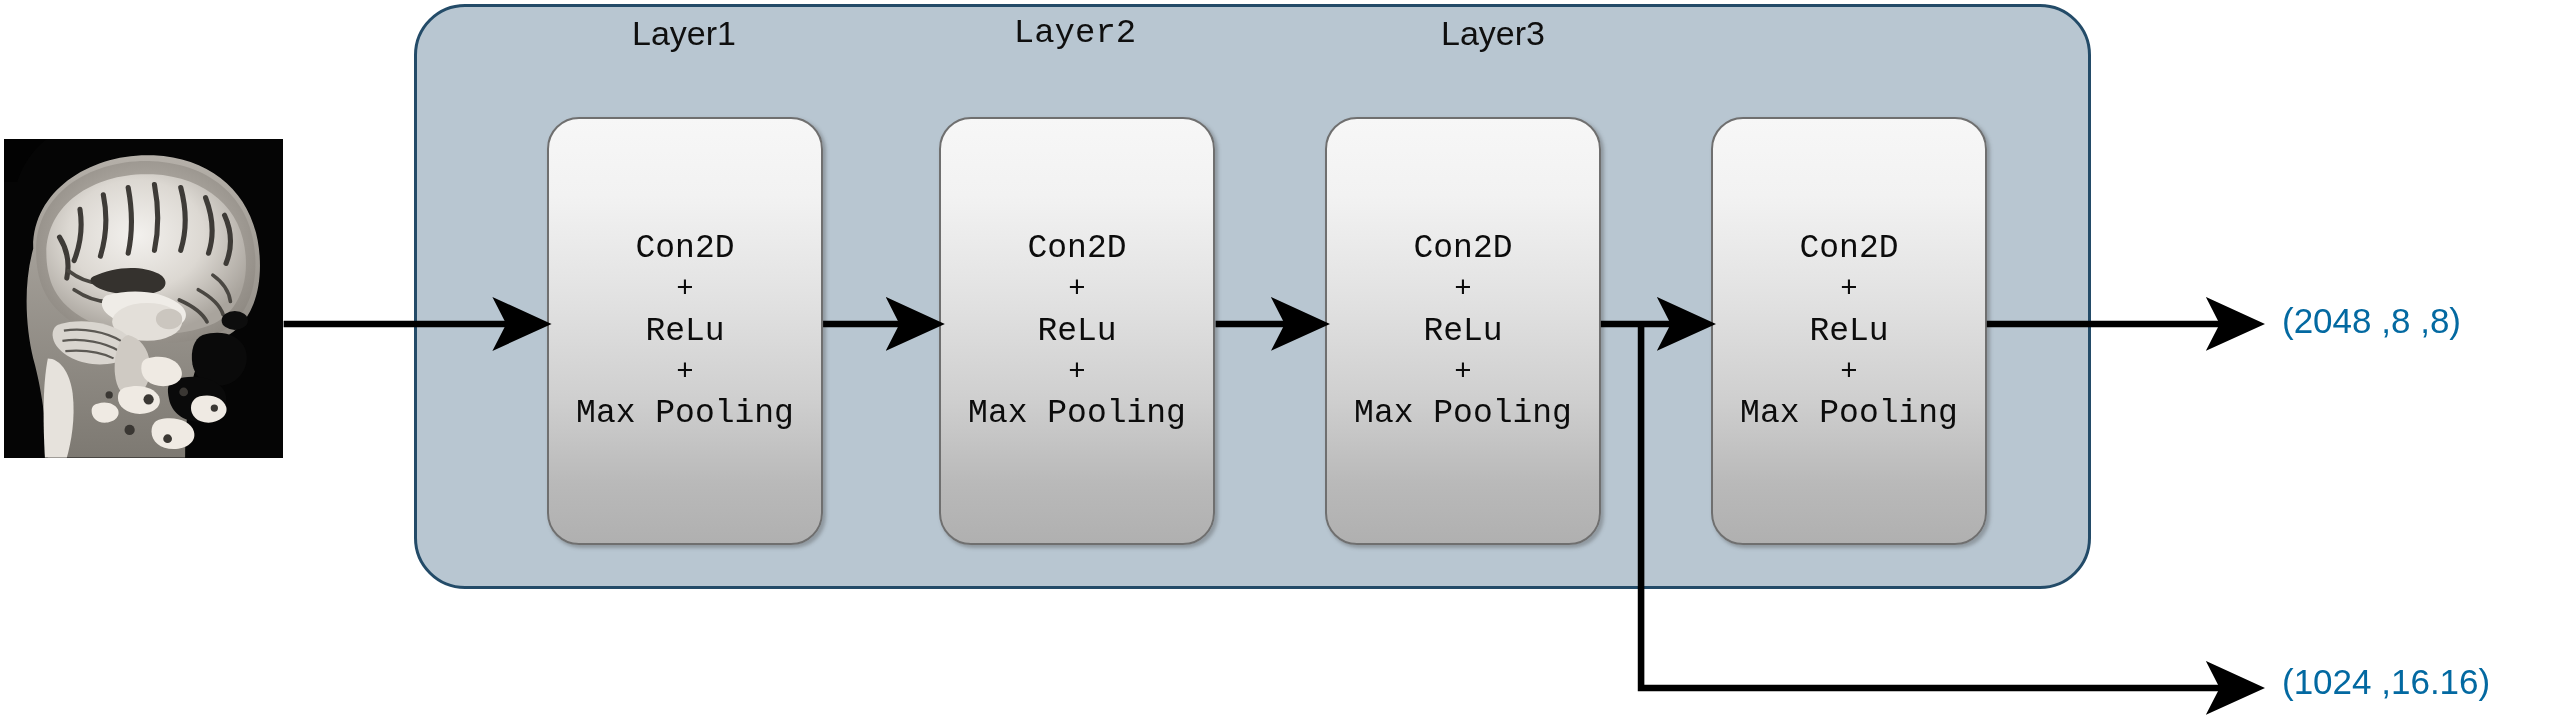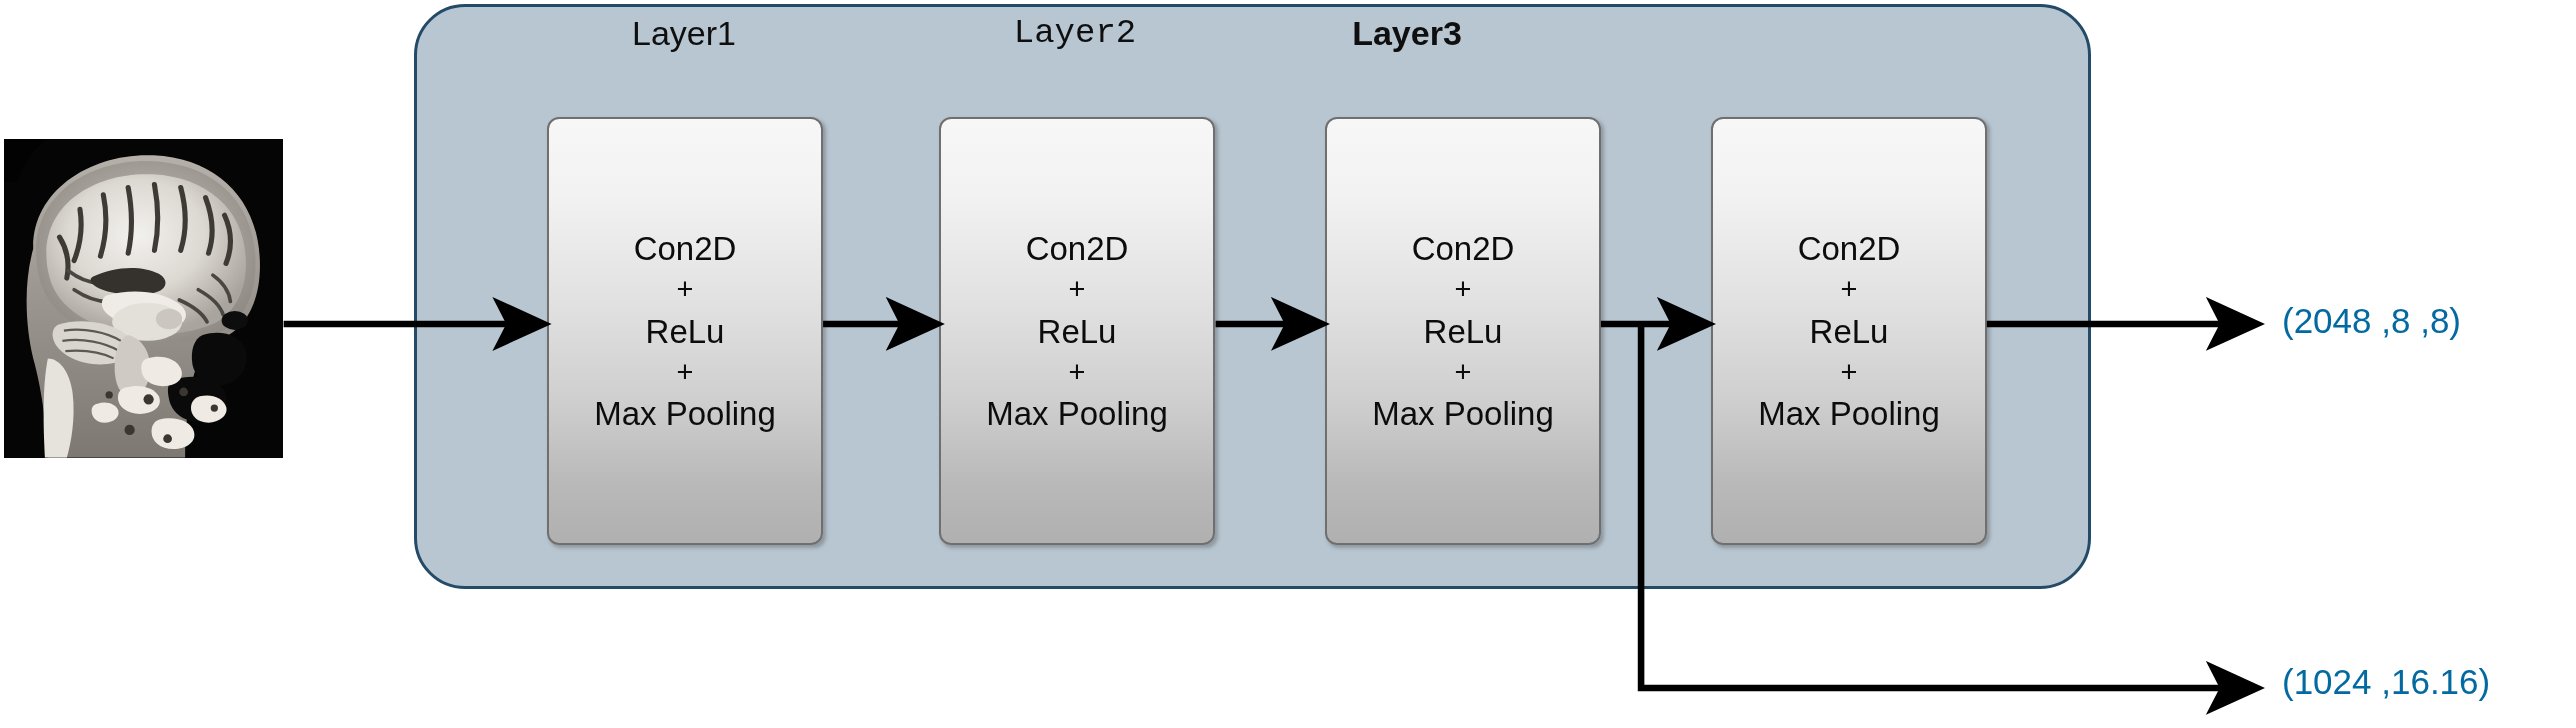"Layer3" div.layer-caption { font-weight: bold -> none; left: 1290px -> 1376px }
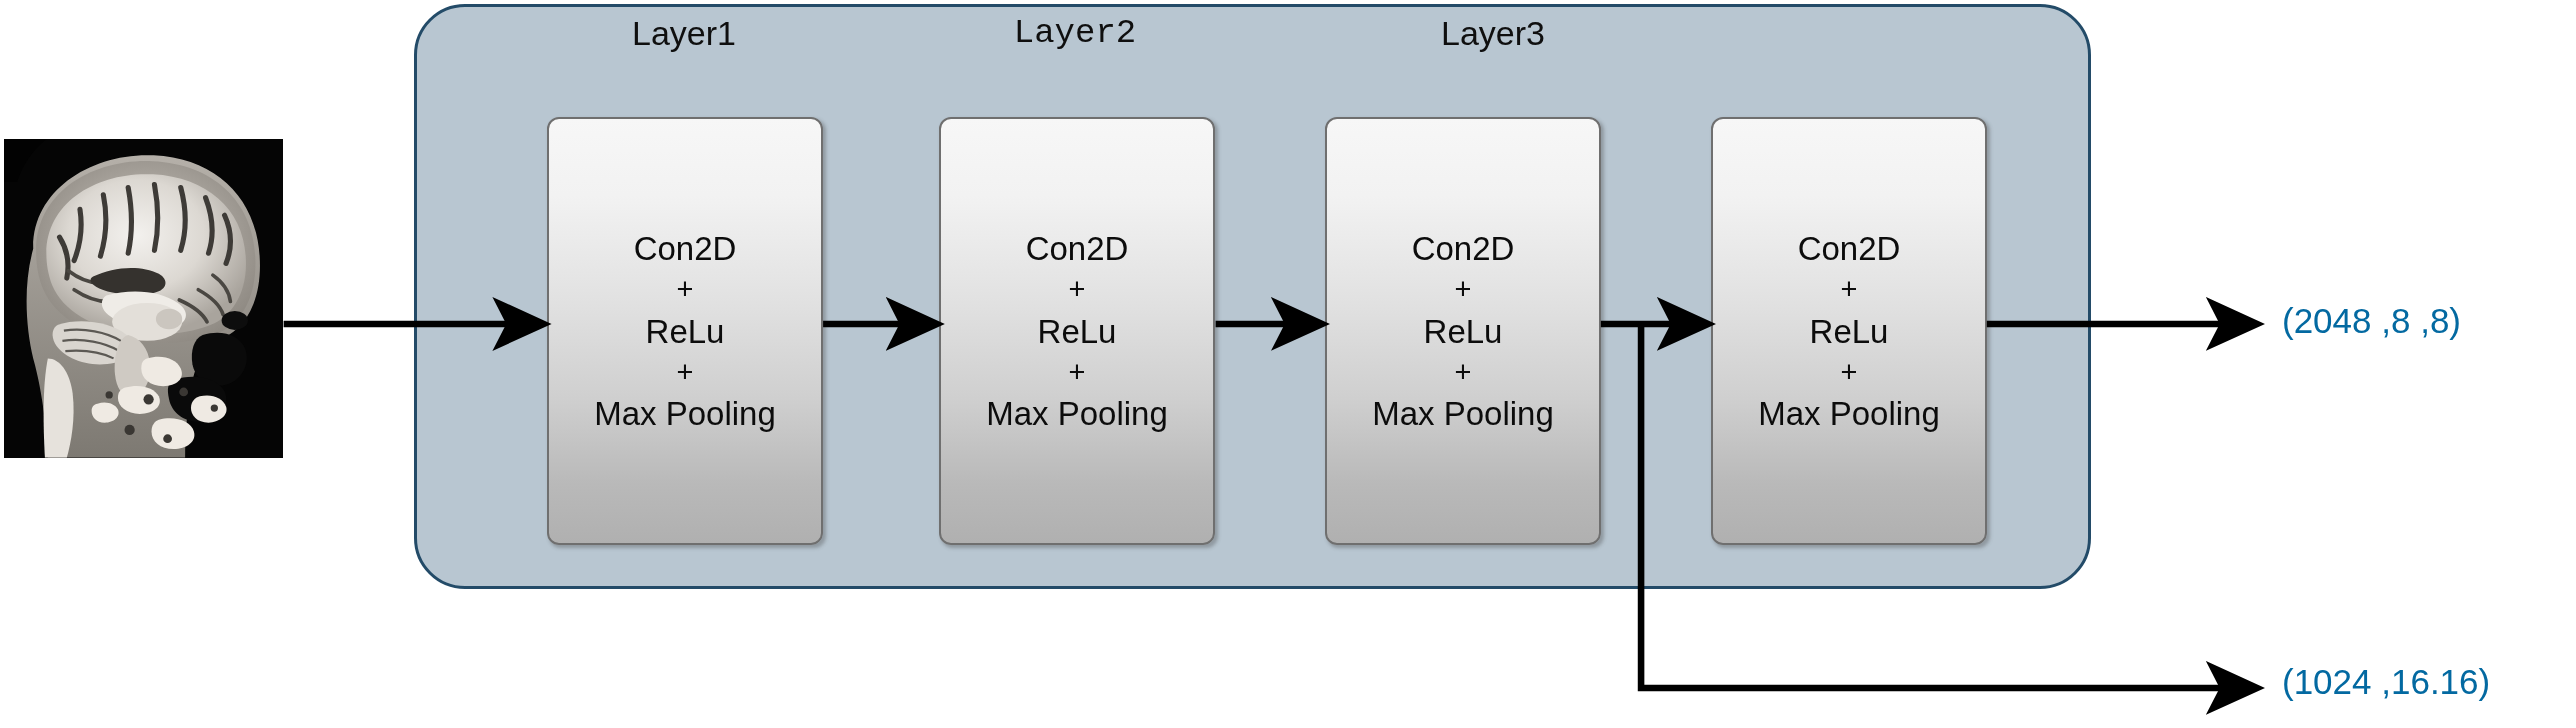"Con2D" .layer-box { border-radius: 12px -> 32px; font-family: none -> Liberation Mono, monospace }
